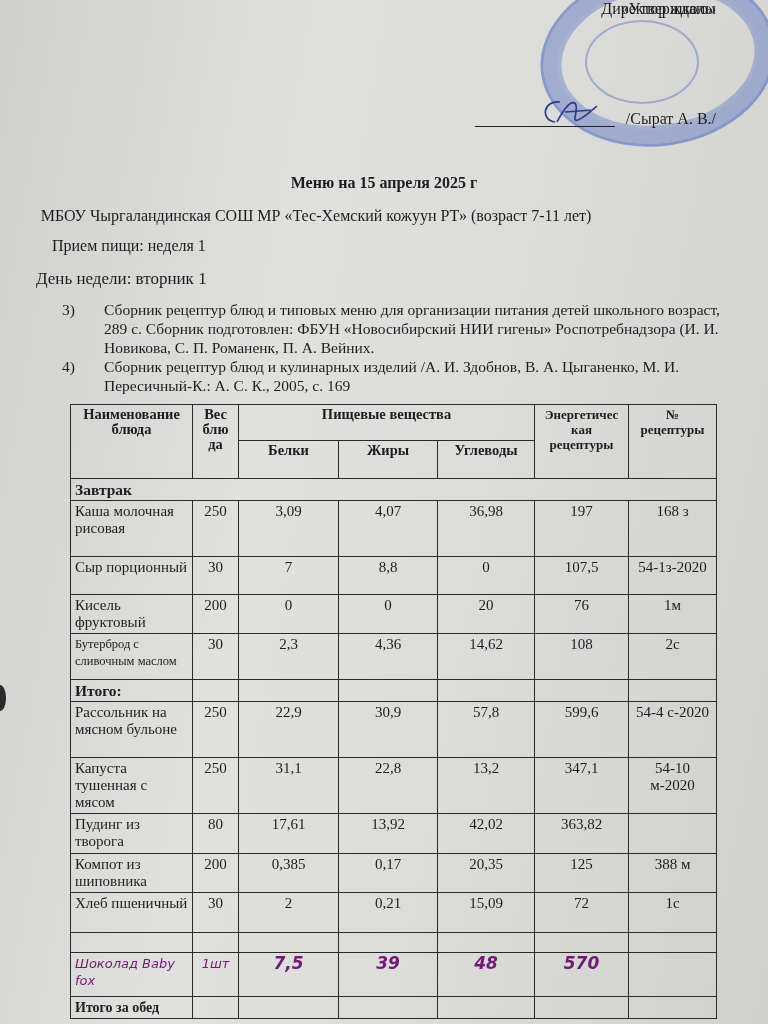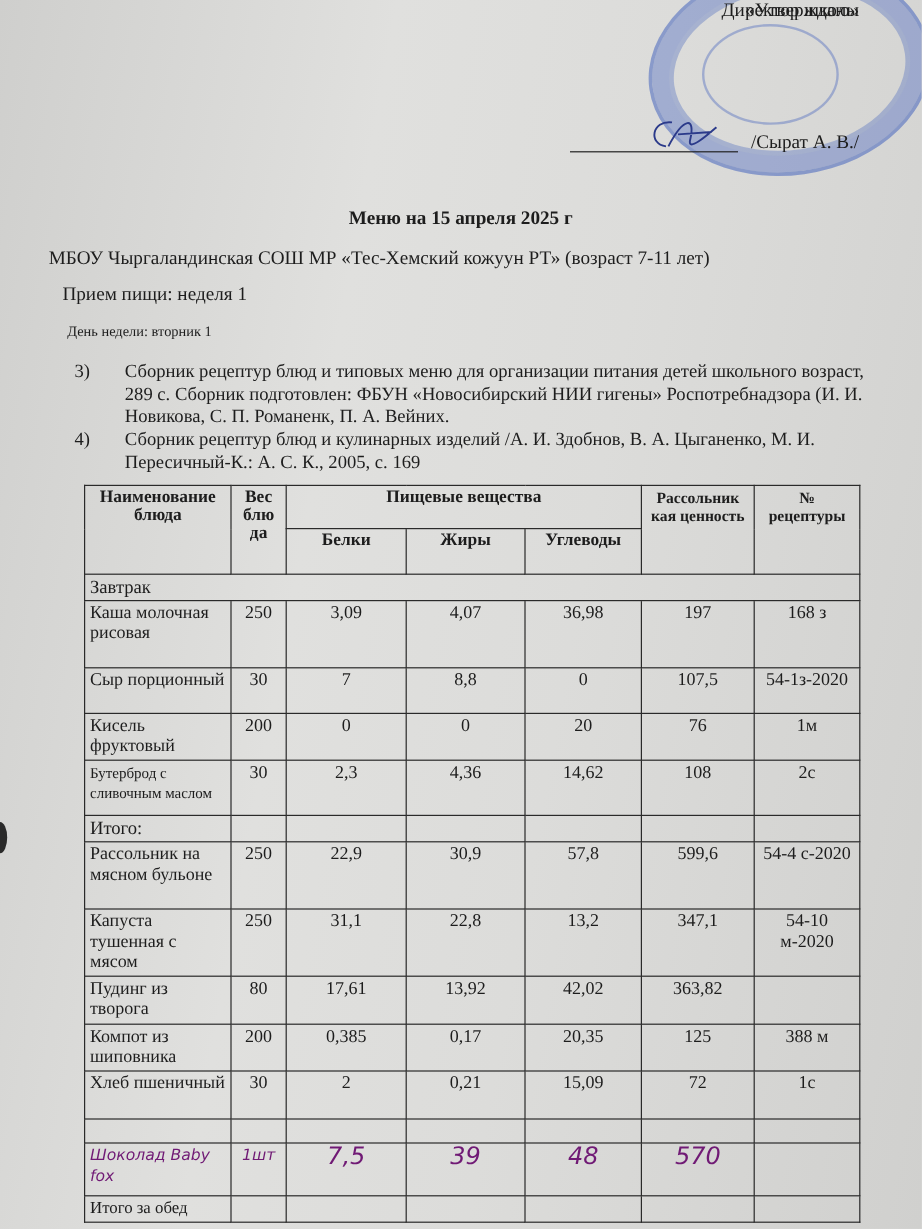"День недели: вторник 1" .day { font-size: 12px -> 17px; left: 56px -> 36px }
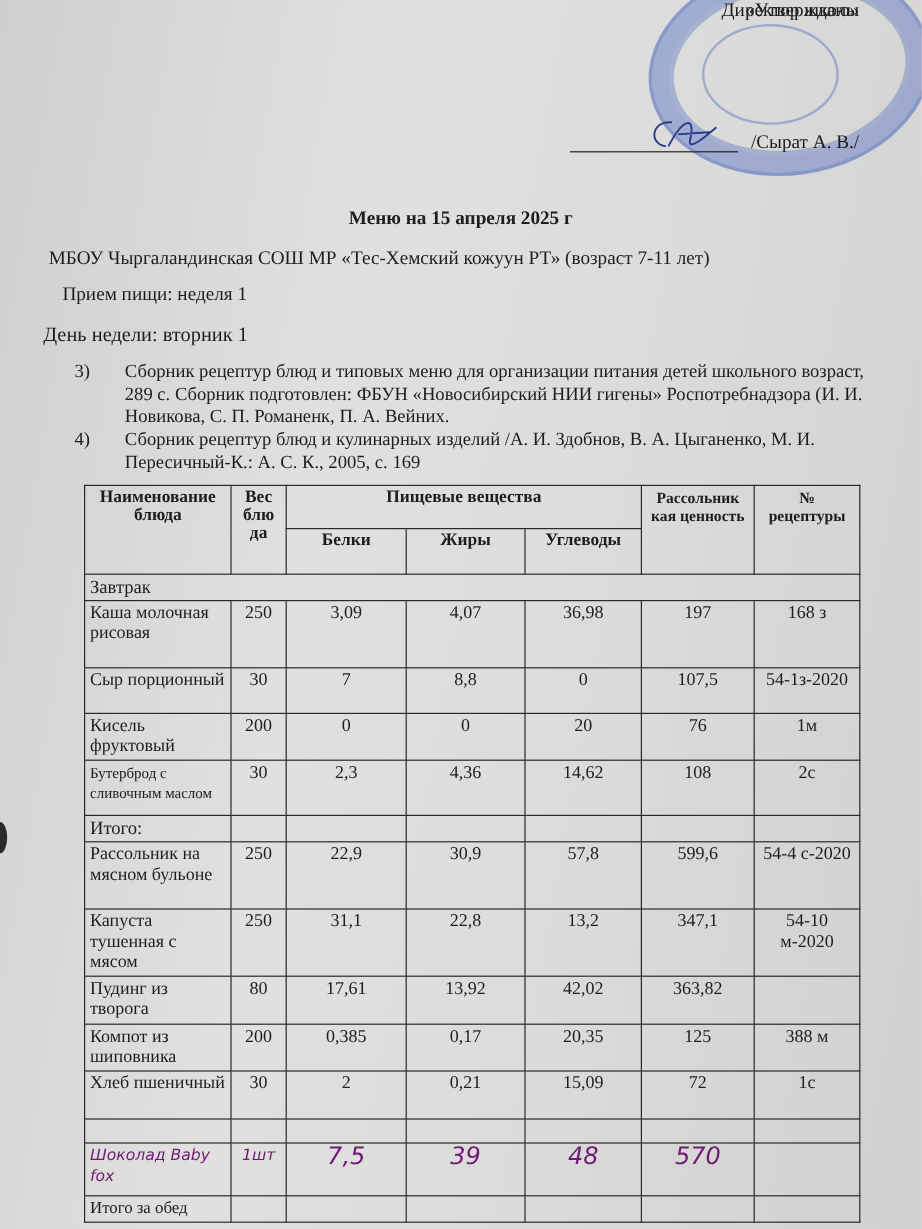"Рассольник кая ценность" th { text: Рассольник кая ценность -> Энергетичес кая рецептуры }
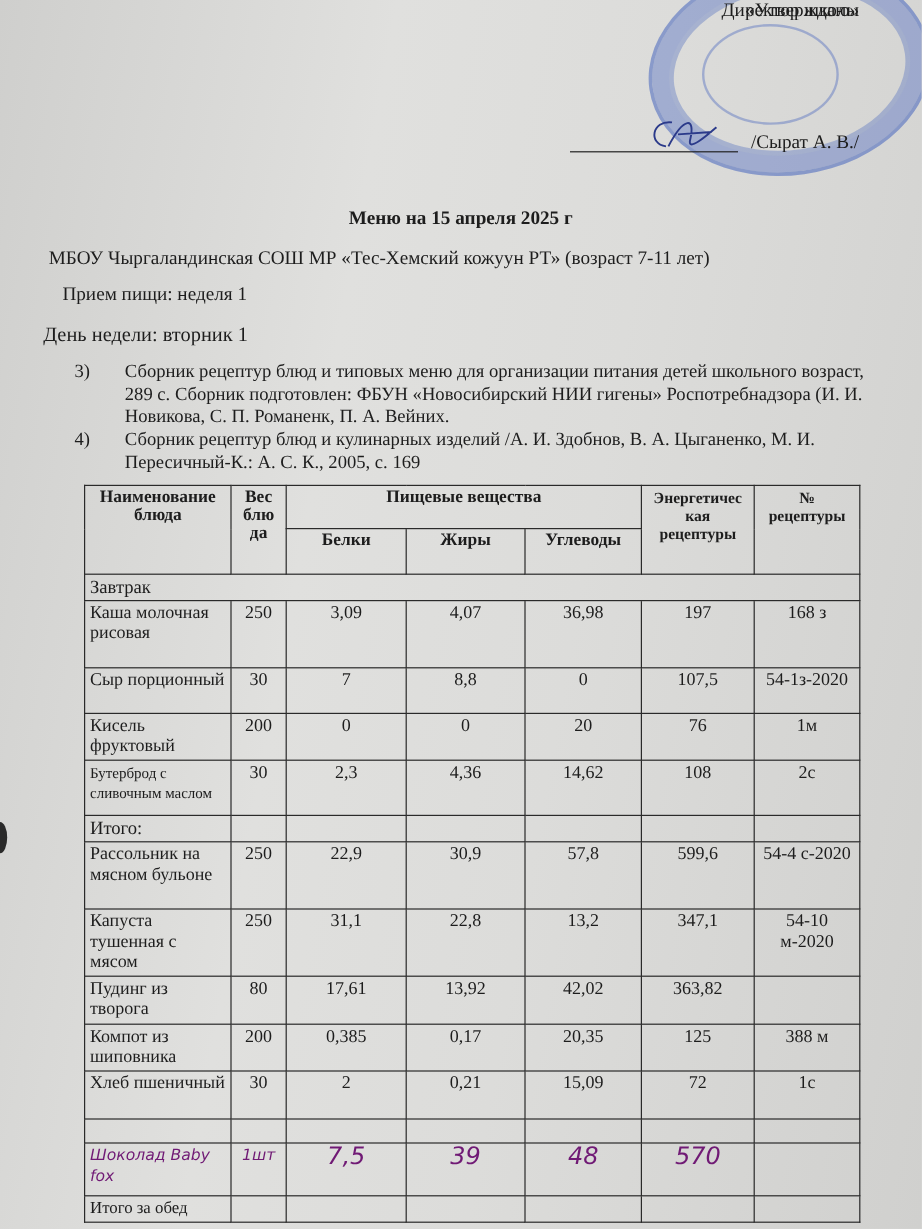"Завтрак" .section td { font-weight: normal -> bold }
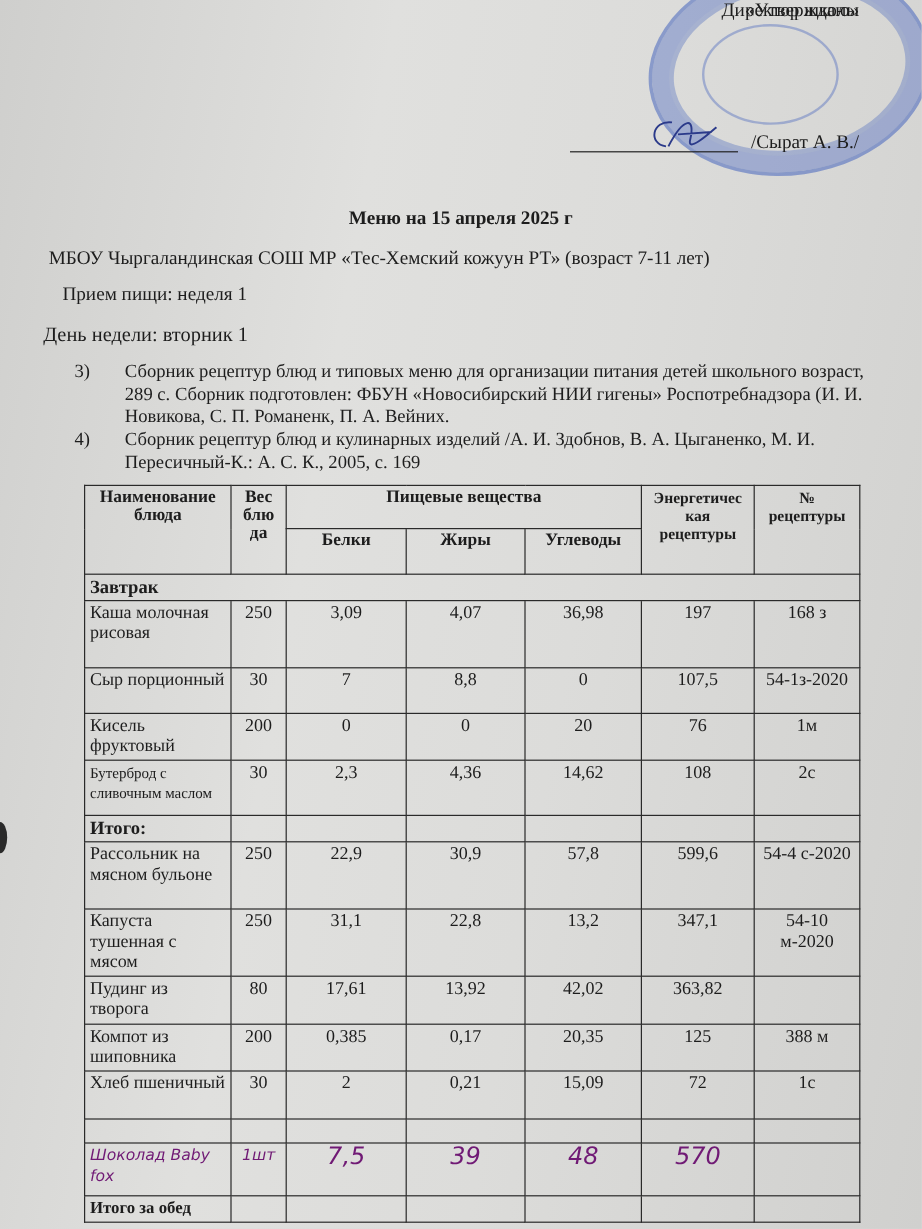"7,5" .hand-big { font-size: 20px -> 17px; font-weight: none -> bold }
